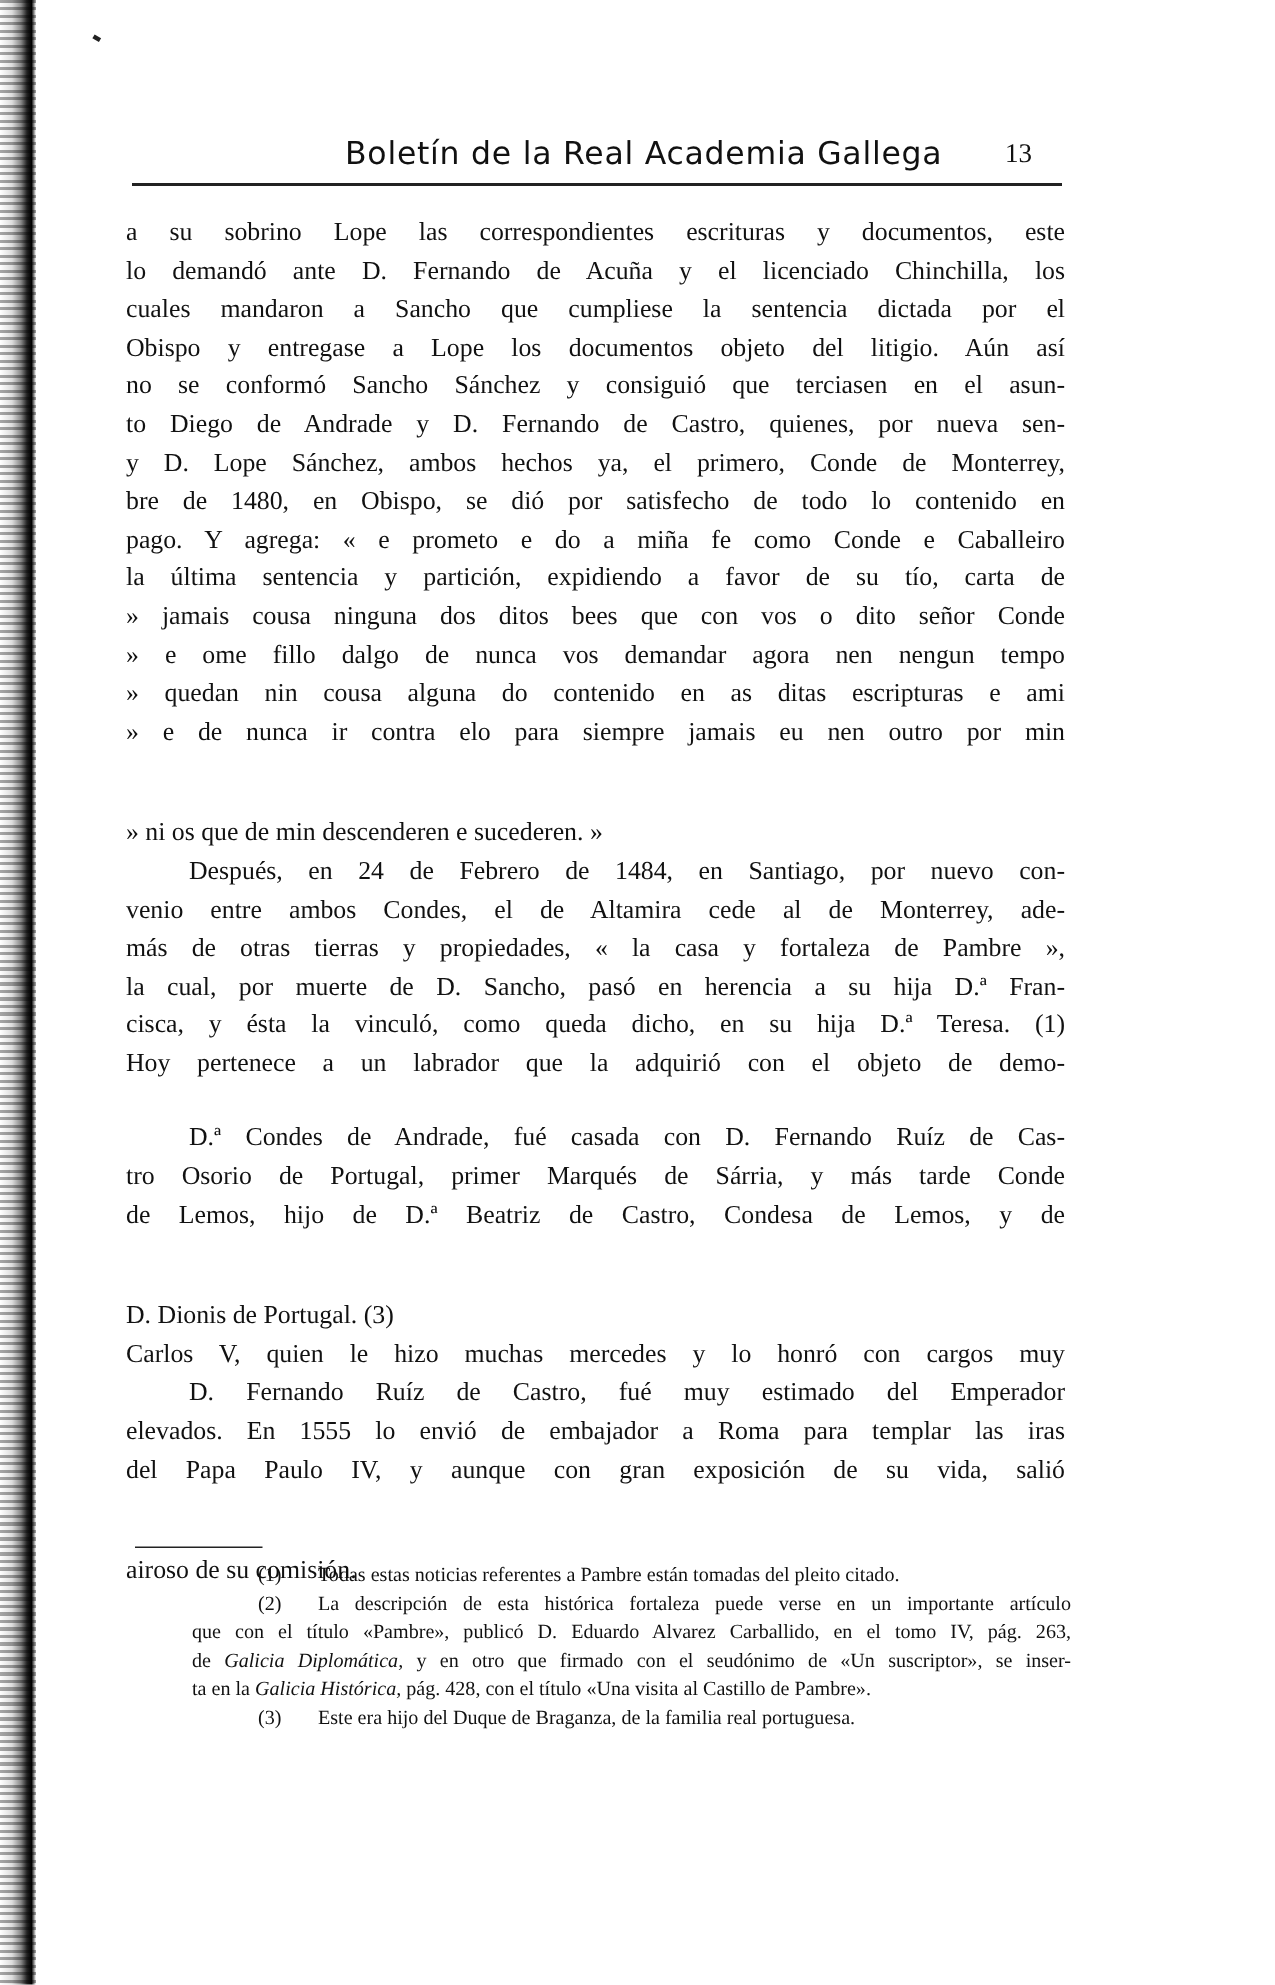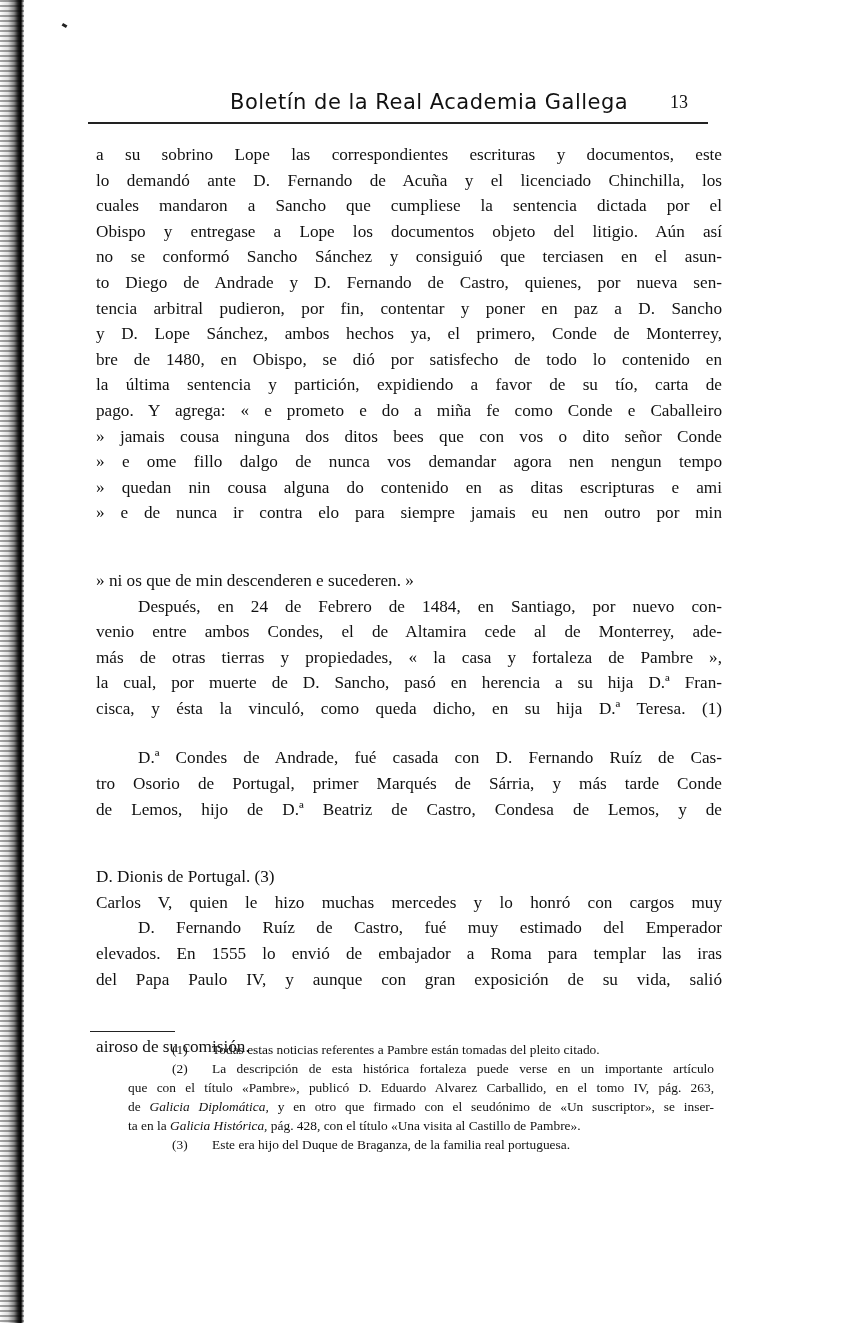"a su sobrino Lope las" .body-text { left: 96px -> 84px }
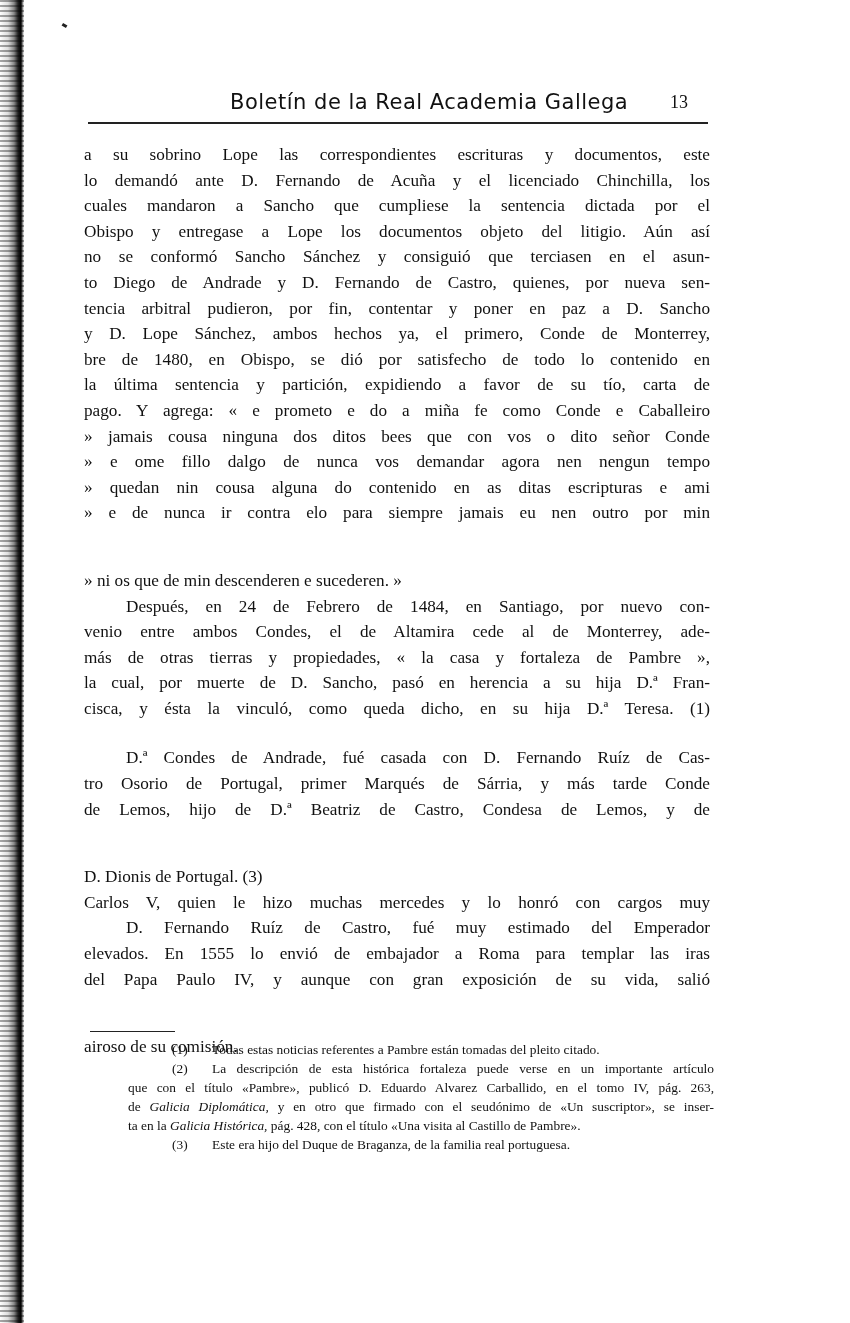"tencia arbitral pudieron, por fin," span.line { html: <span>tencia arbitral pudieron, por fin, contentar y poner en paz a D. Sancho</span> -> none }
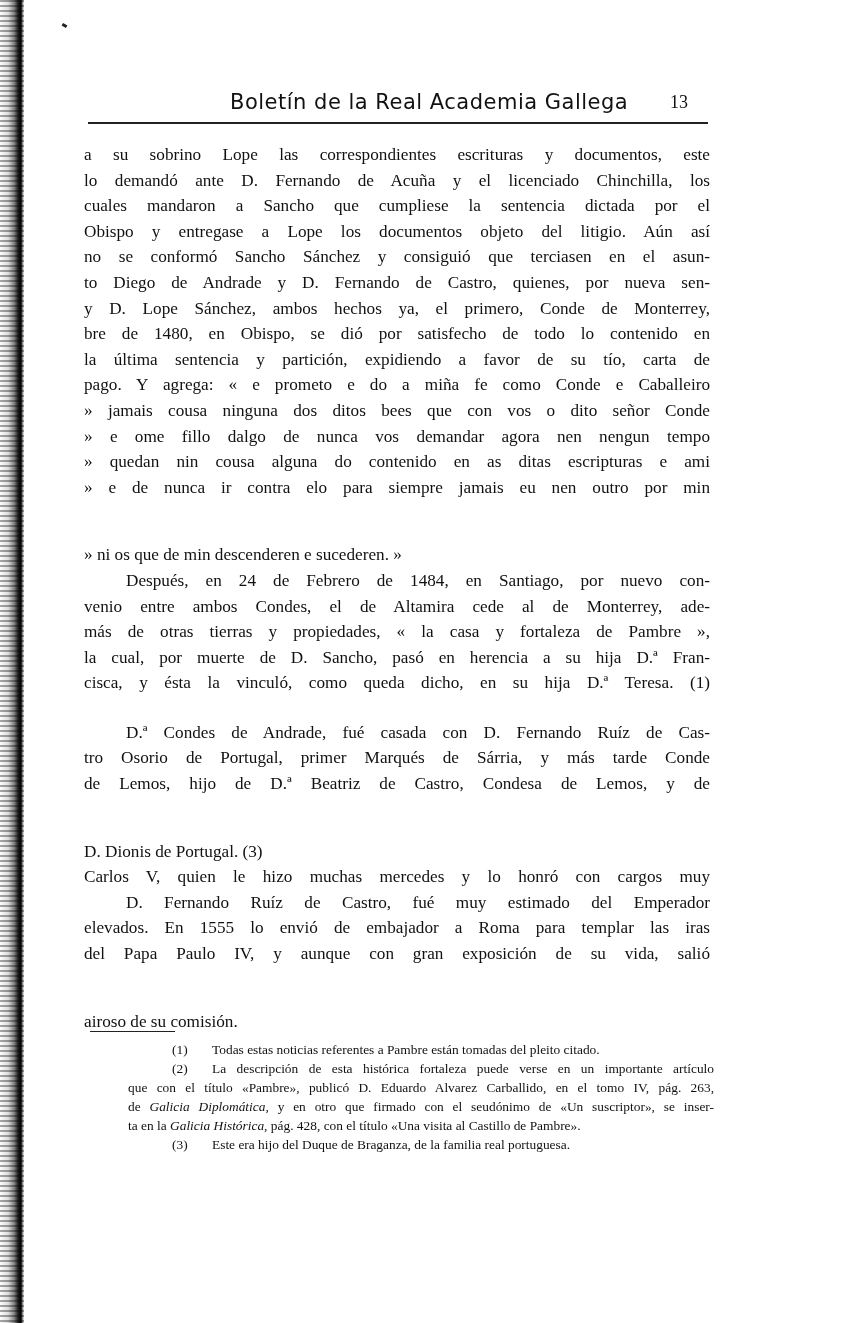"la última sentencia y partición," span.line { order: before "pago. Y agrega: « e" -> after "pago. Y agrega: « e" }
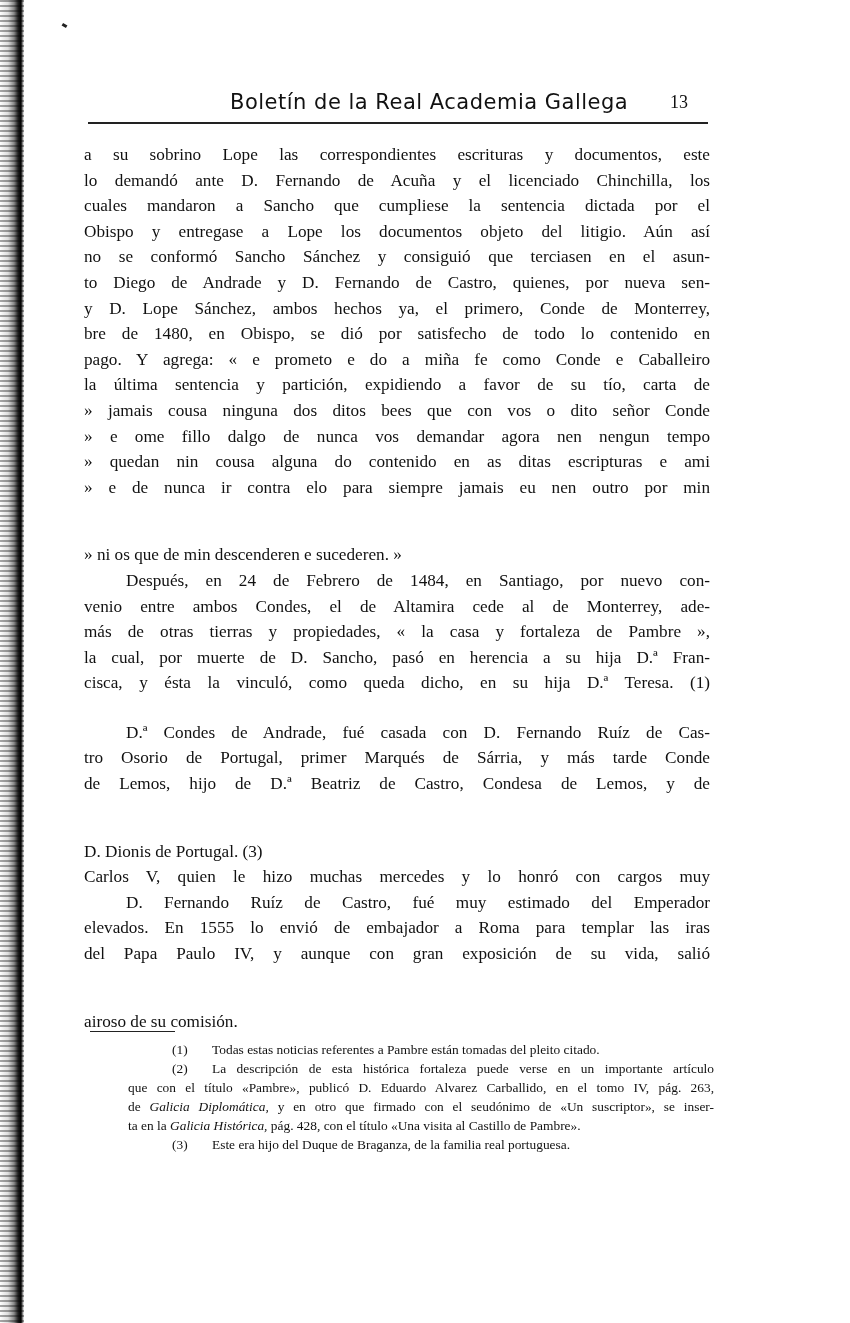"Hoy pertenece a un labrador" span.line { html: none -> <span>Hoy pertenece a un labrador que la adquirió con el objeto de demo-</span> }
